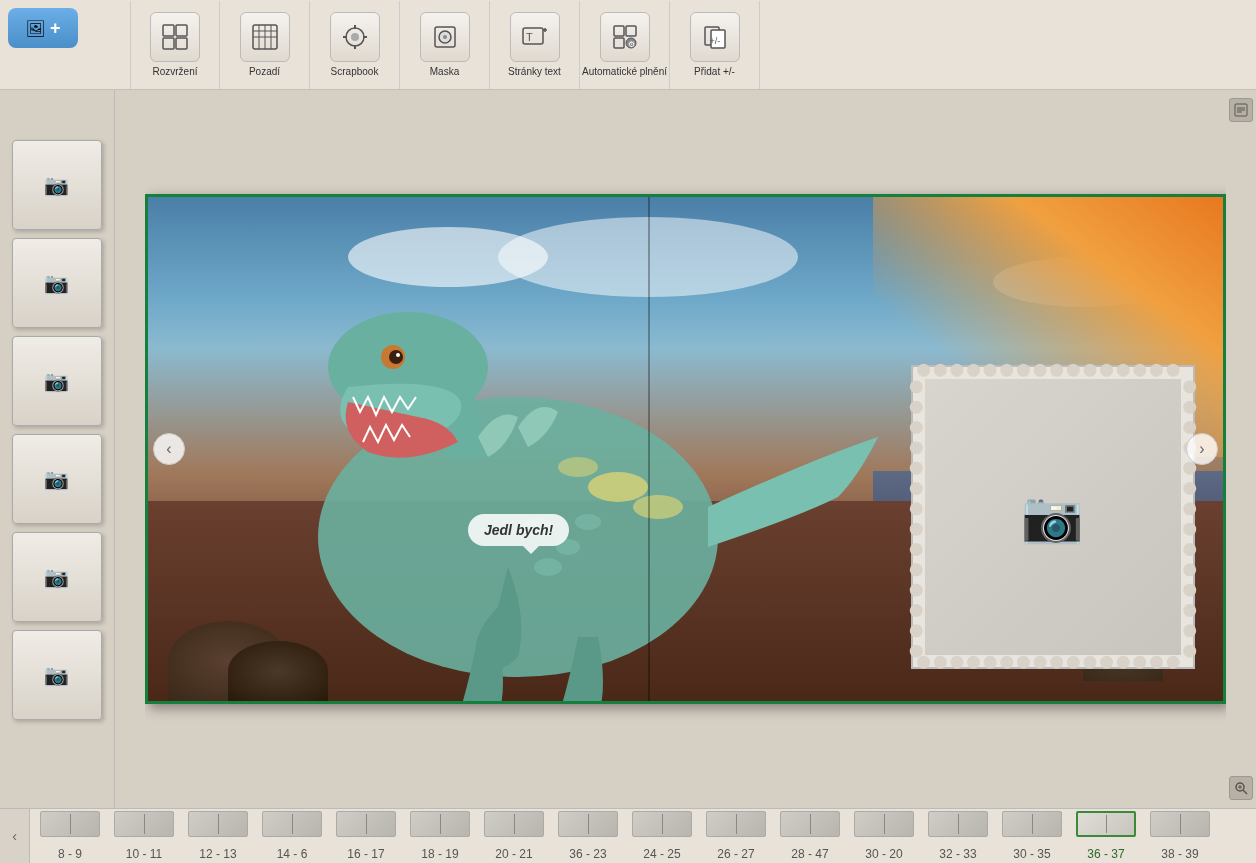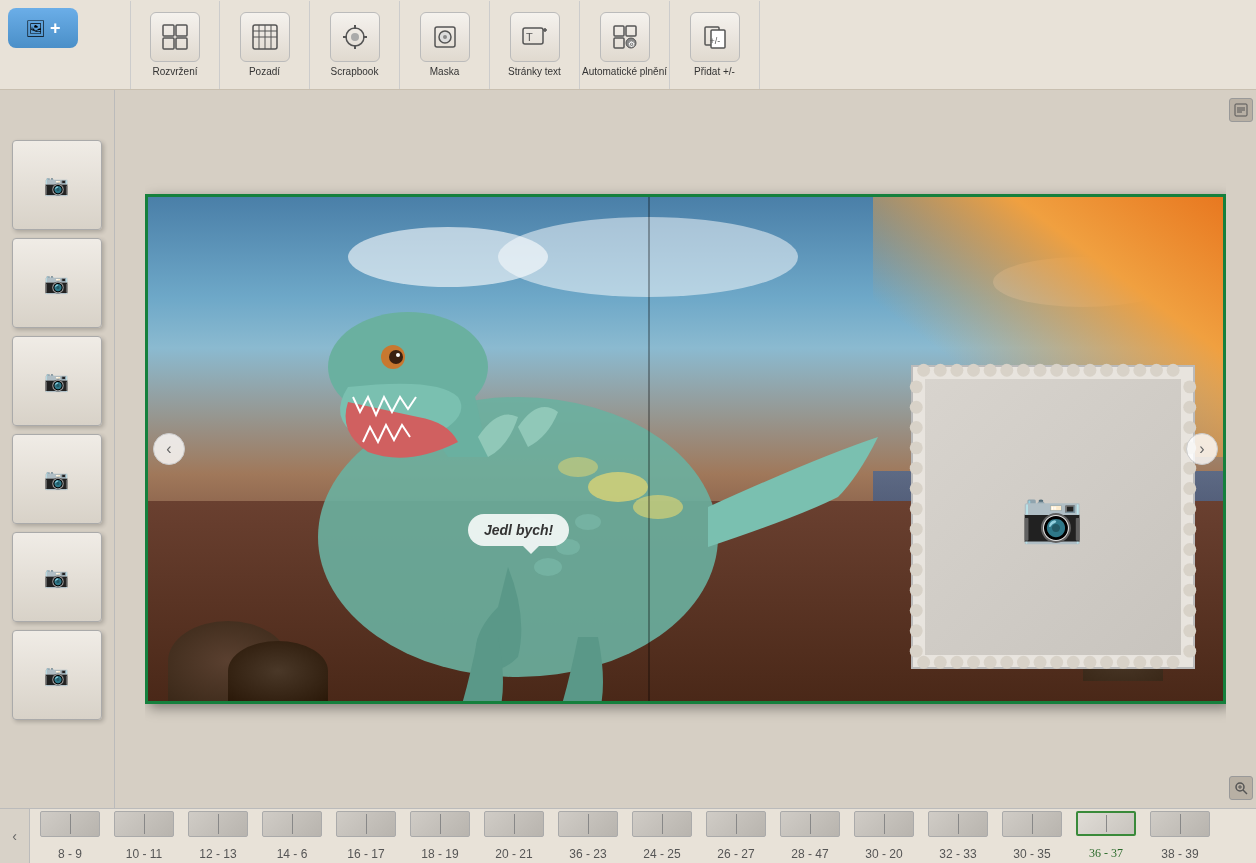"36 - 37" .film-item.active .film-label { font-family: Liberation Serif, serif -> none }
